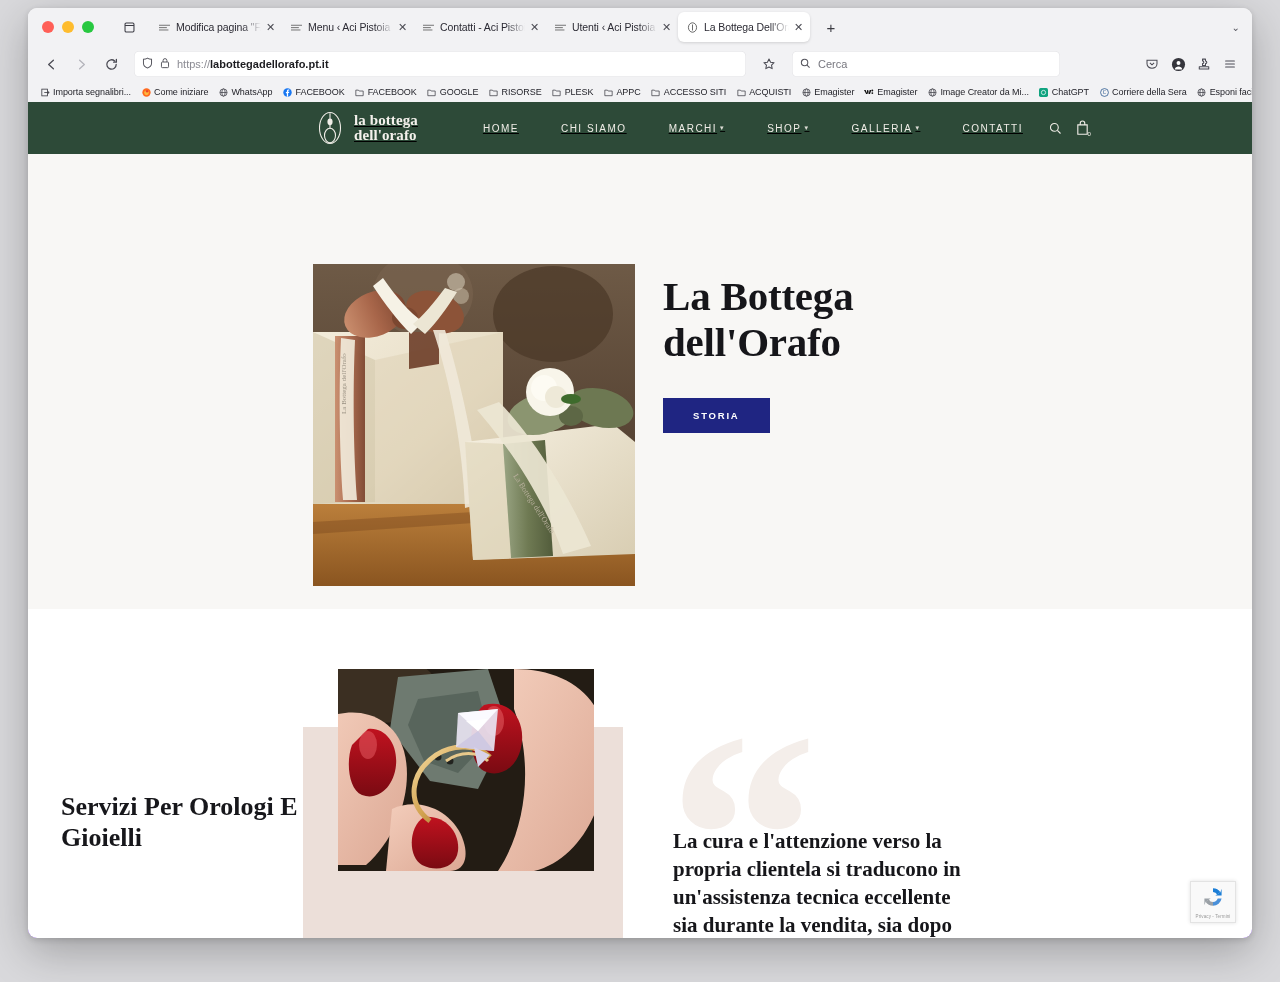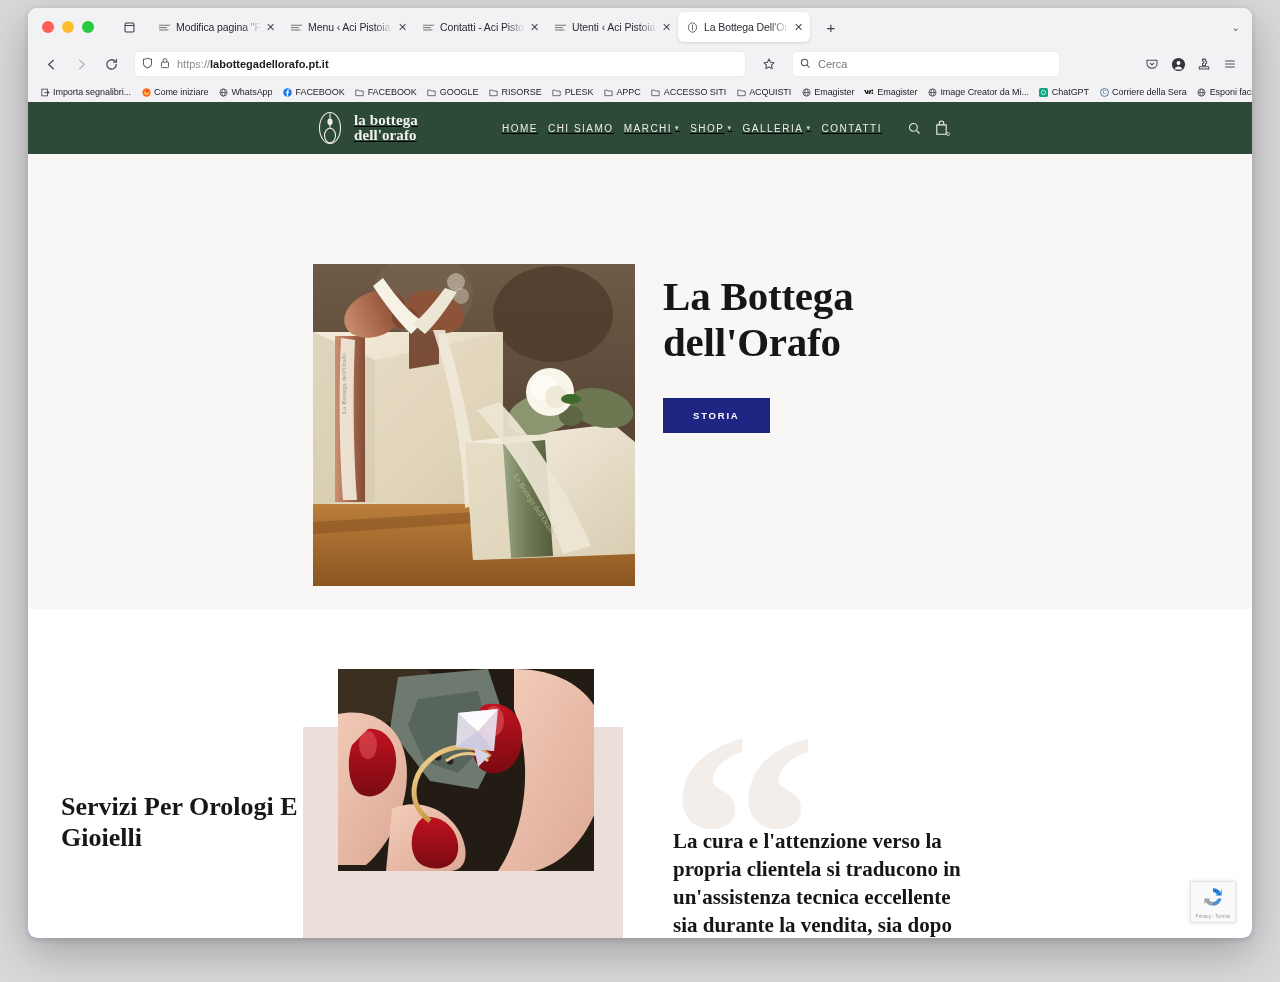"HOME" .site-nav { gap: 10px -> 42px; margin-left: 84px -> 65px }
